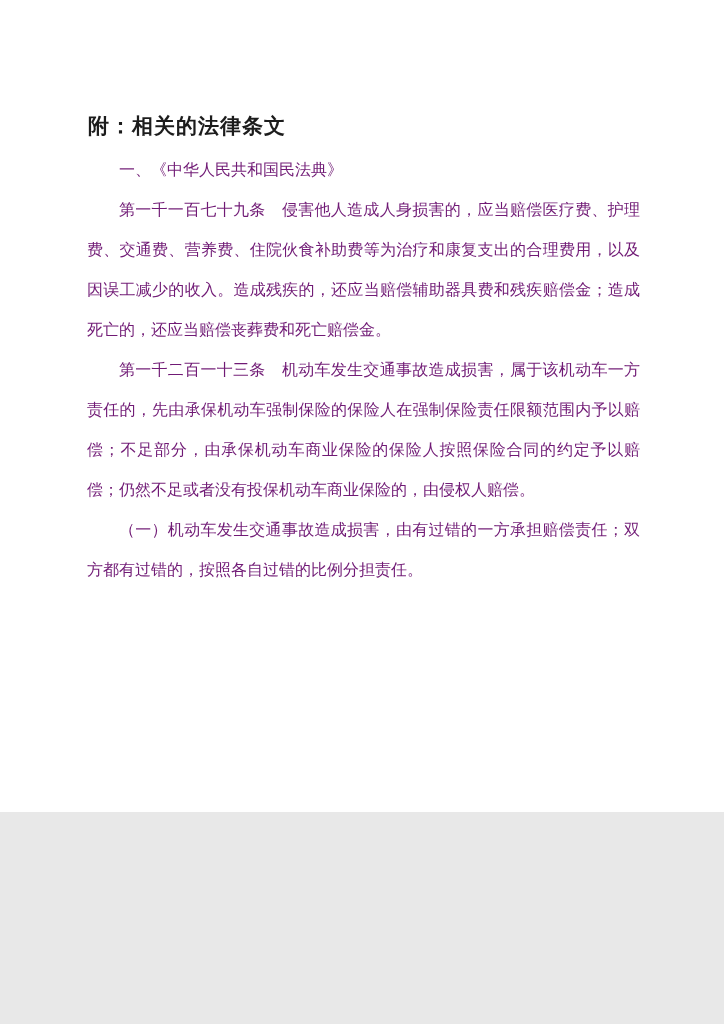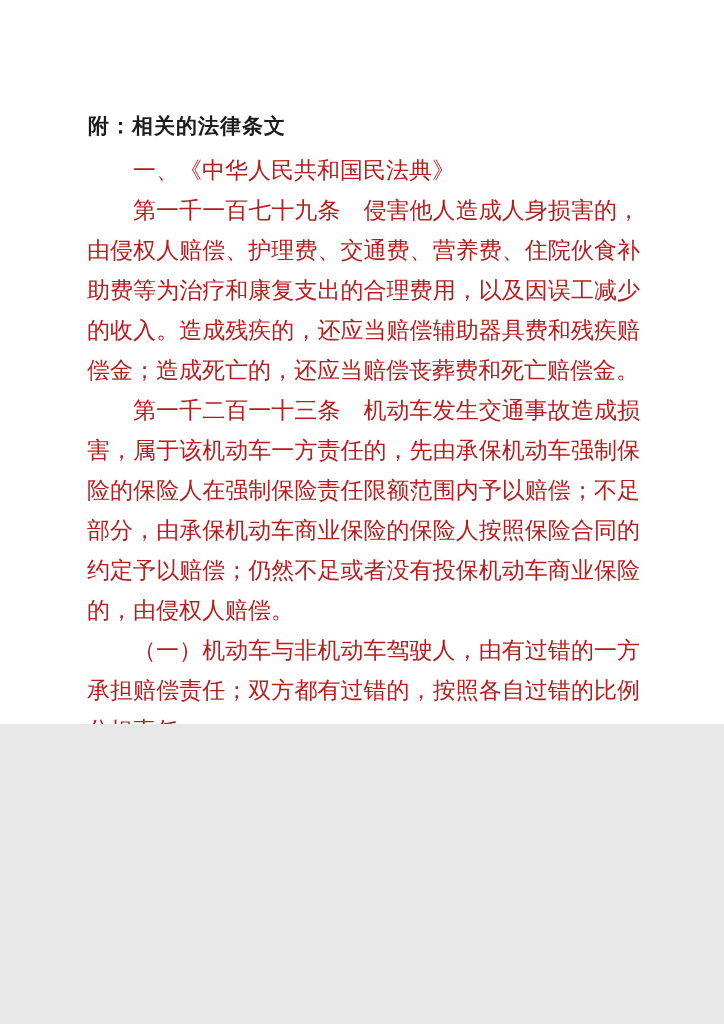"附：相关的法律条文" .page { height: 724px -> 812px }
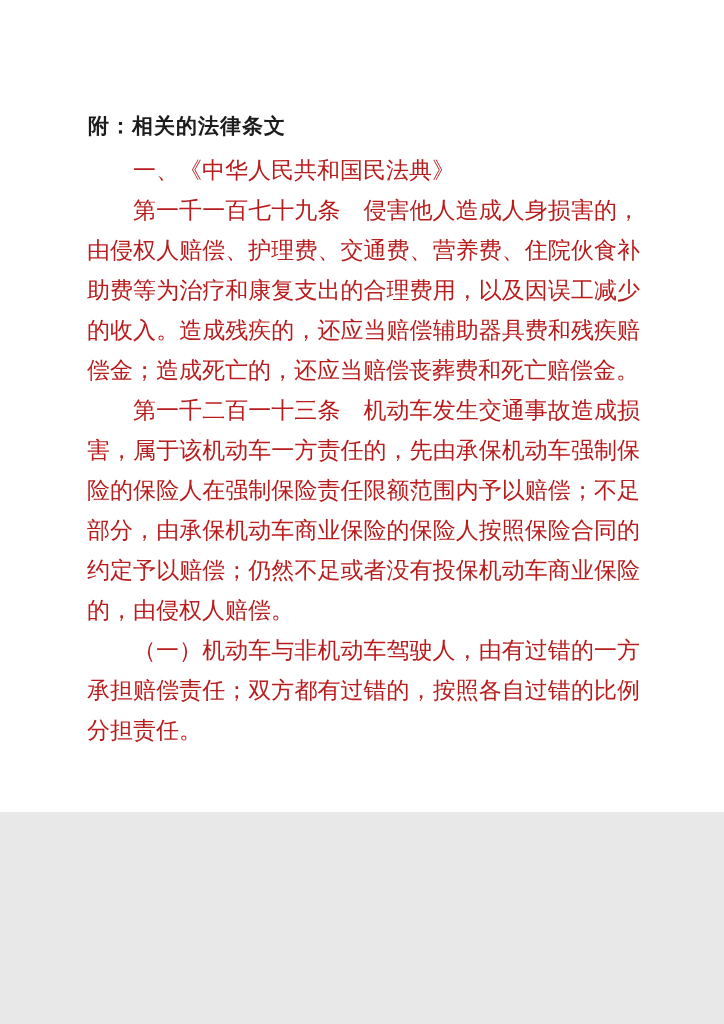"一、《中华人民共和国民法典》" .body-text { color: #b91c1c -> #701a75; font-size: 23px -> 16px }
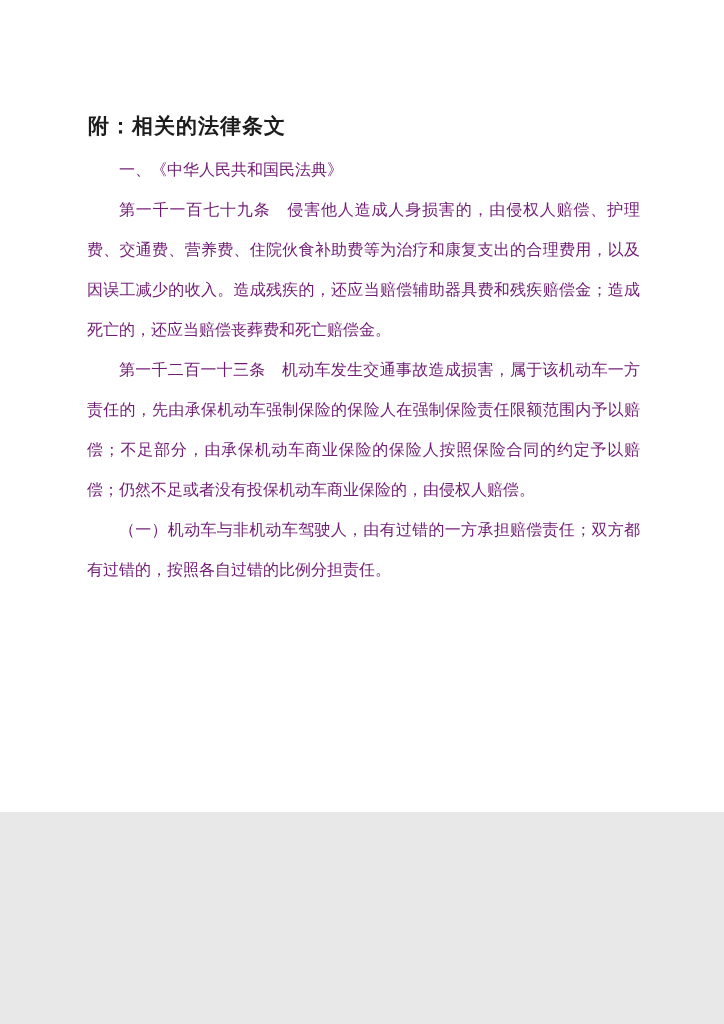"第一千一百七十九条" p { text: 由侵权人赔偿 -> 应当赔偿医疗费 }
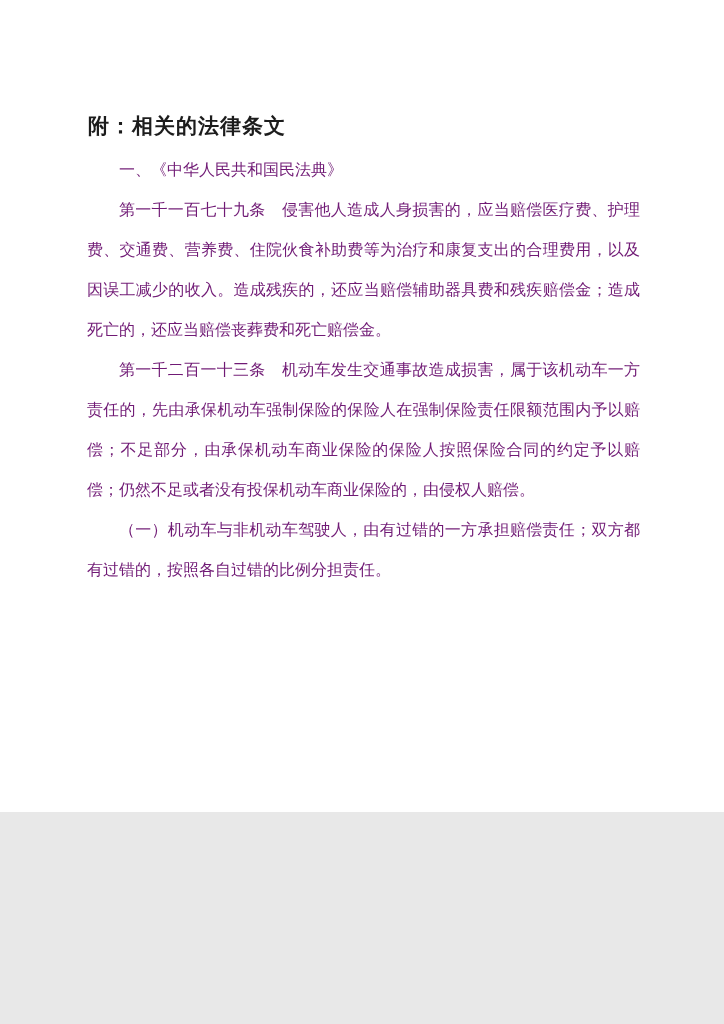"（一）机动车与非机动车驾驶人，由有过错的一方承担赔偿责任；双方都有过错的，按照各" p { text: 与非机动车驾驶人 -> 发生交通事故造成损害 }
